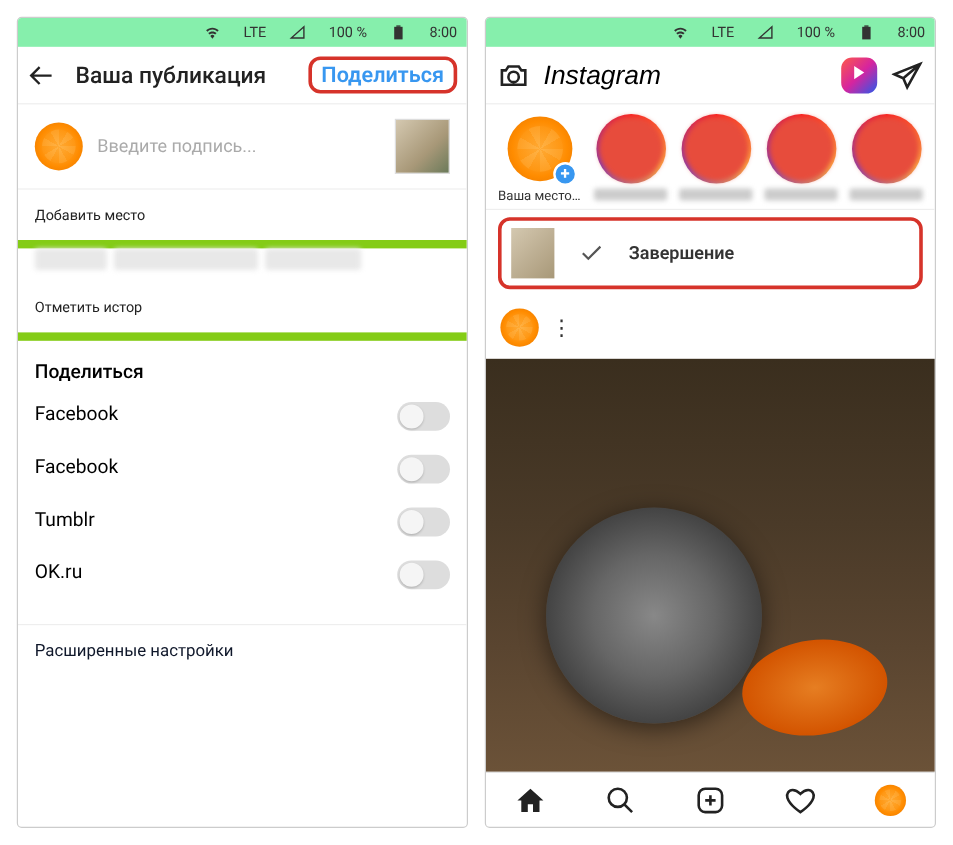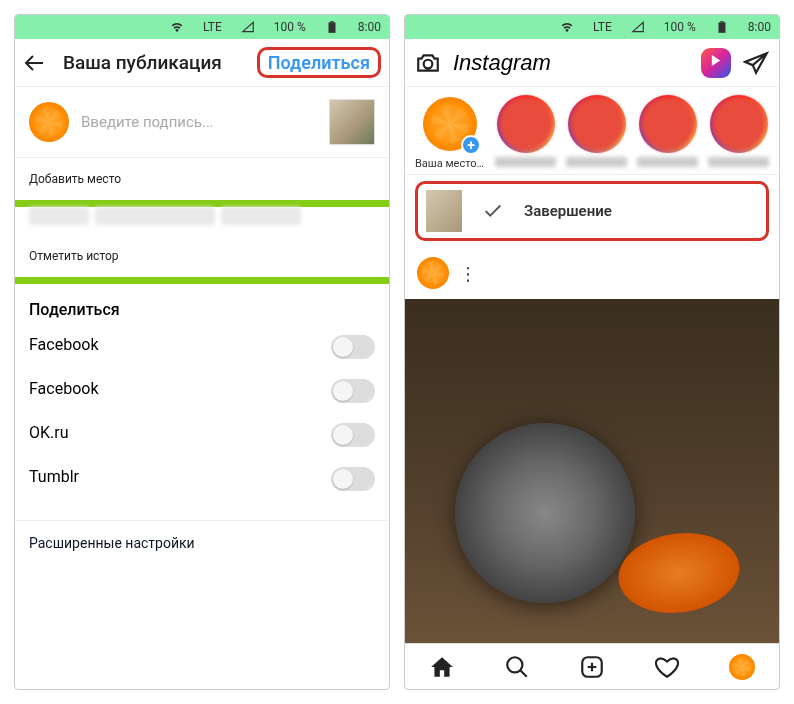"OK.ru" div.toggle-row { order: before "Tumblr" -> after "Tumblr" }
